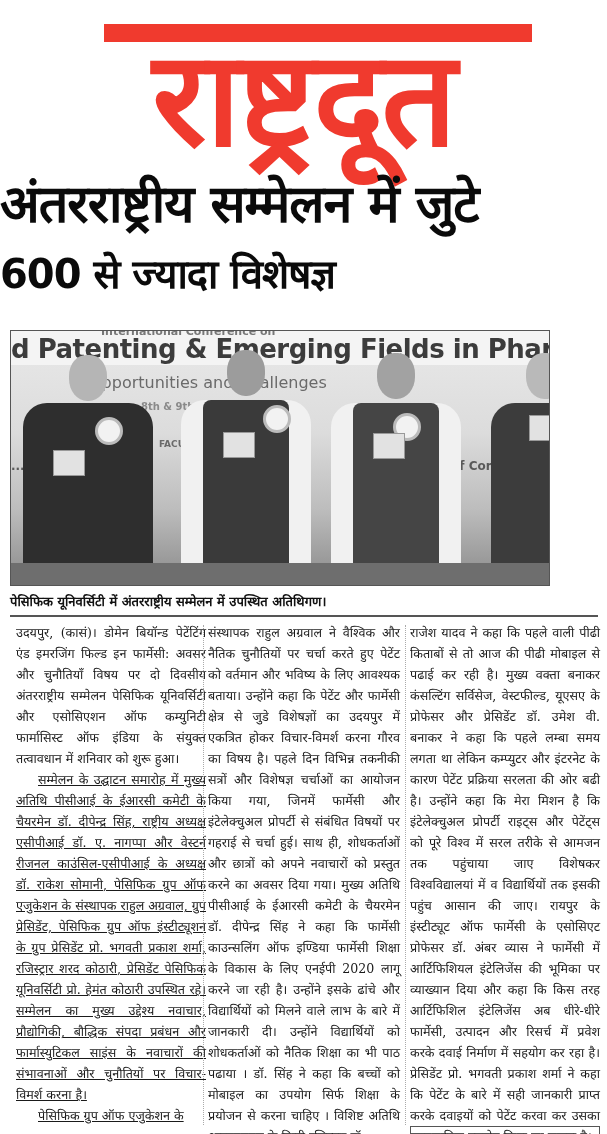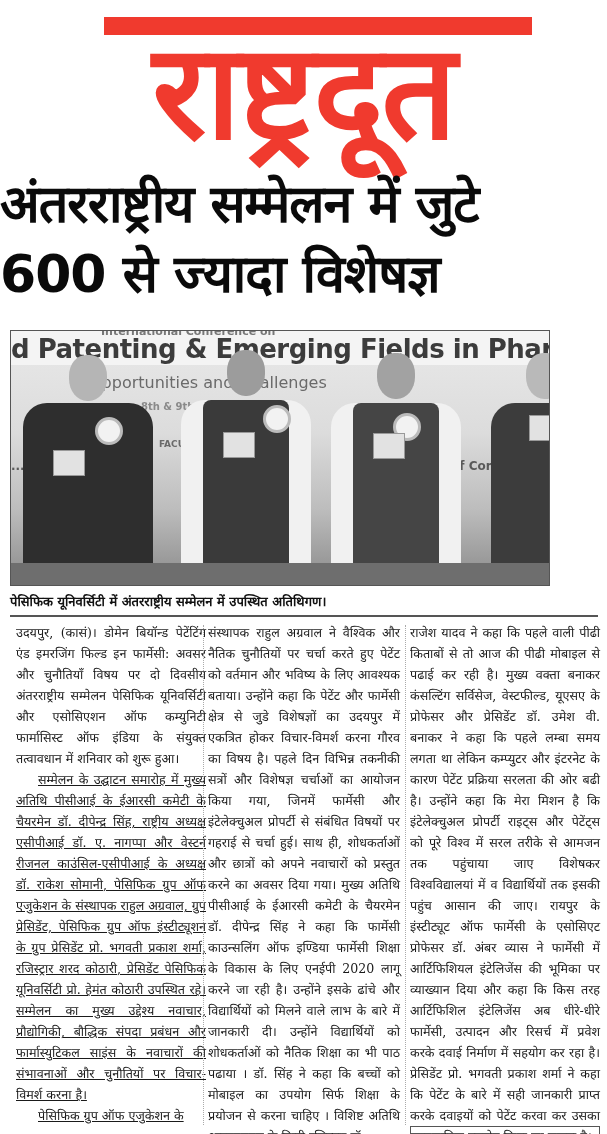"राष्ट्रदूत" .masthead { top: 1px -> 8px }
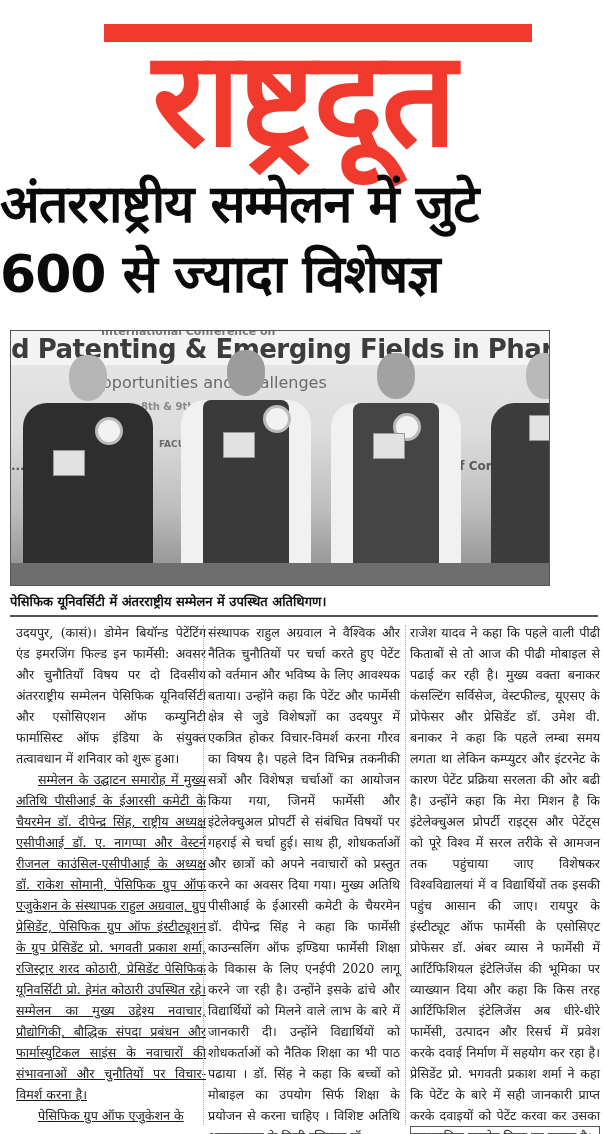"600 से ज्यादा विशेषज्ञ" .headline.l2 { font-size: 52px -> 40px }
